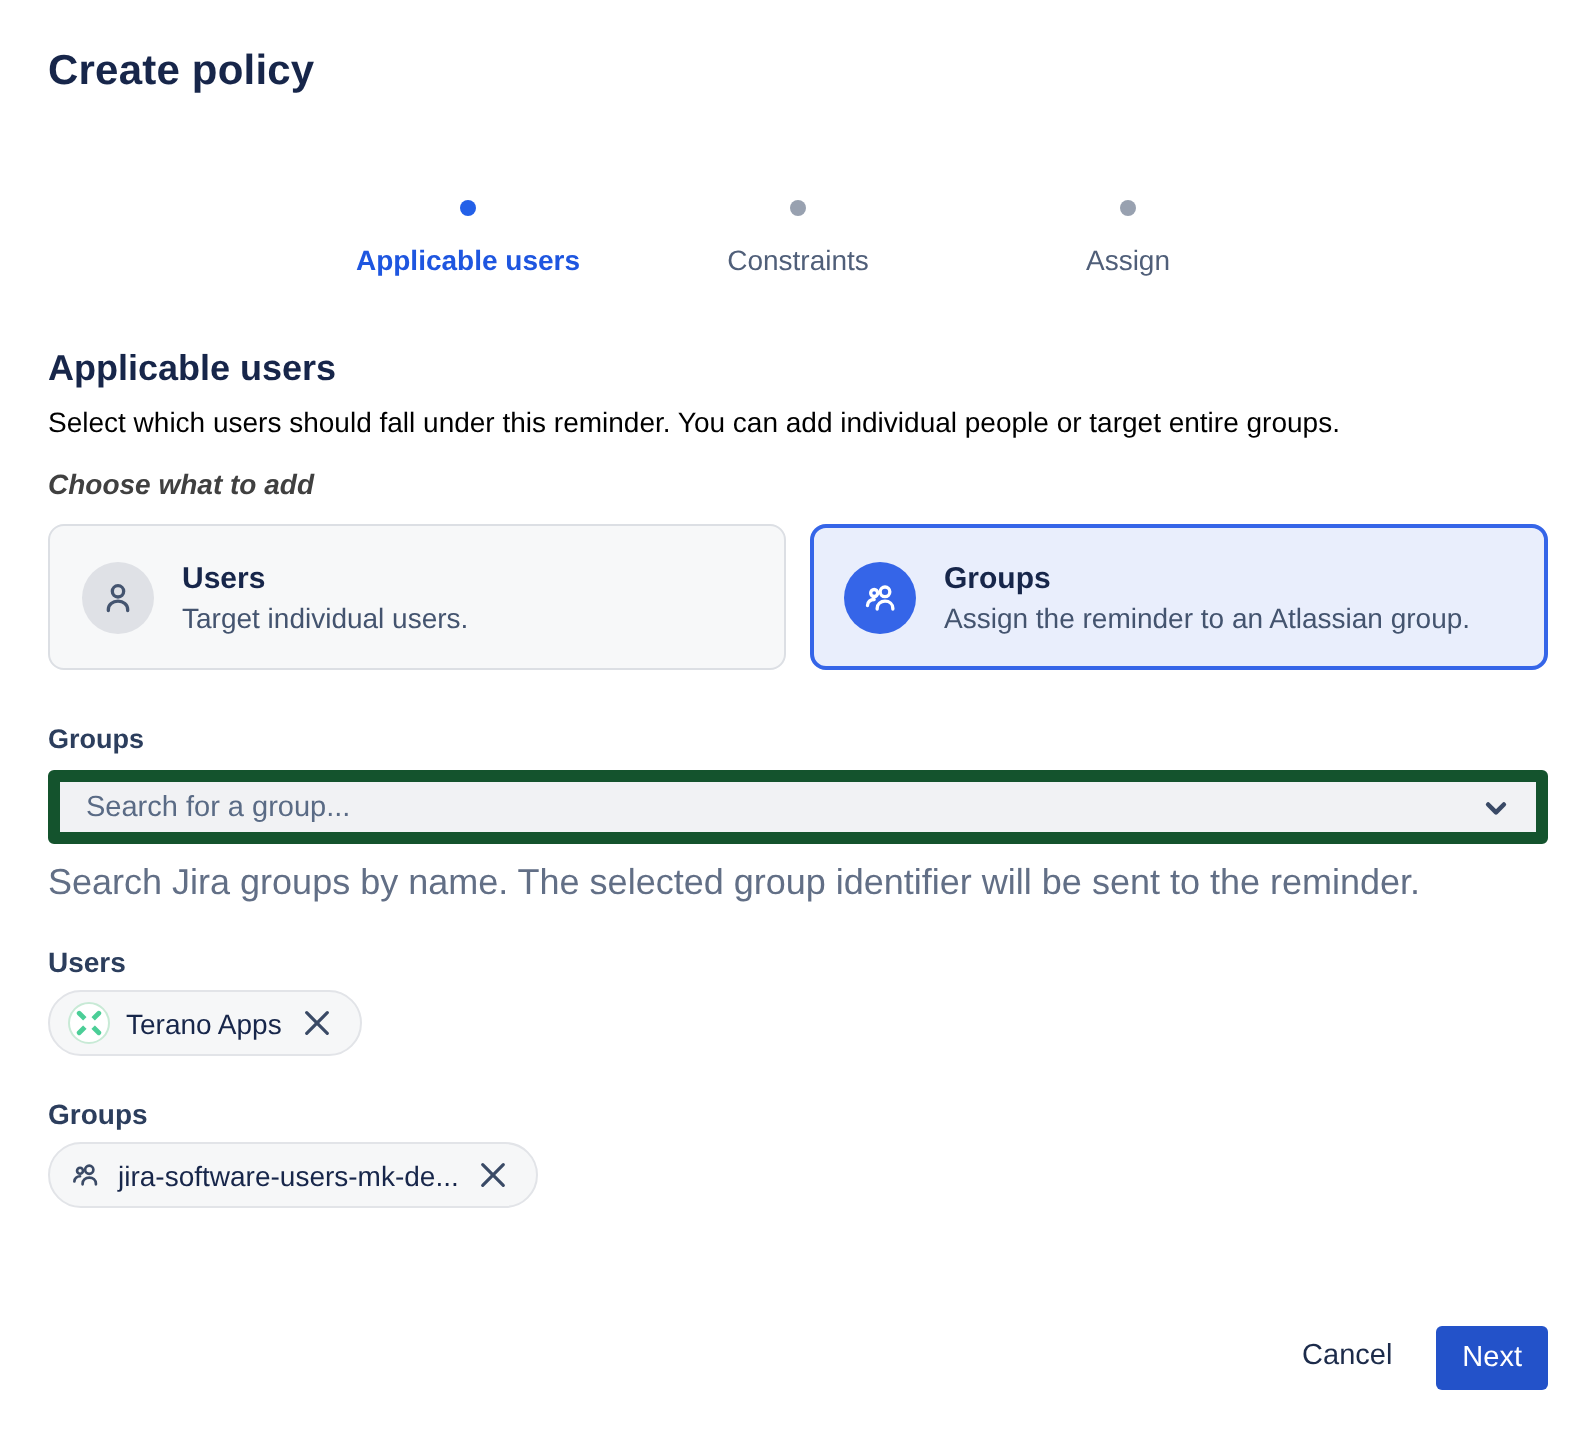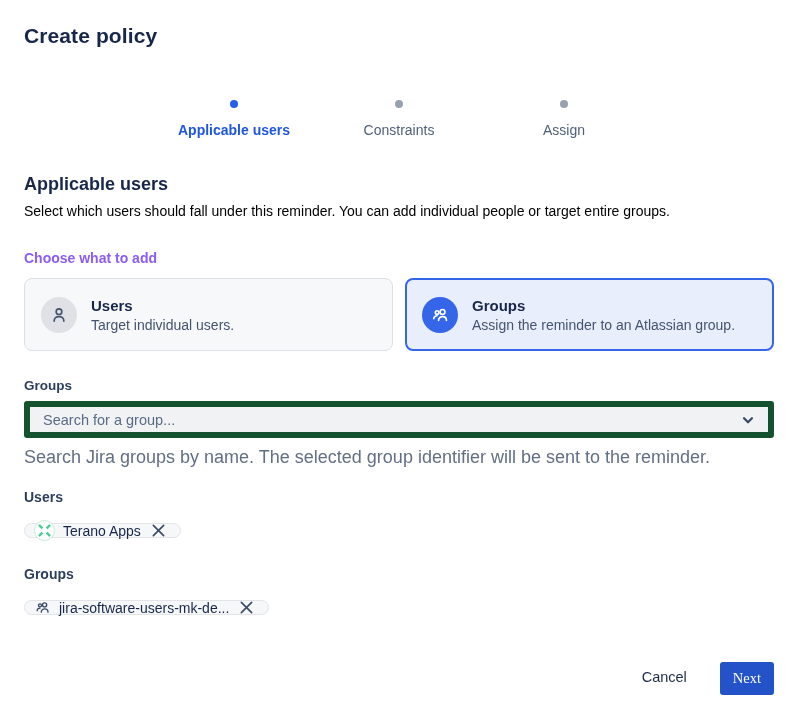"Choose what to add" .choose-label { color: #8b5cf6 -> #404040; font-style: none -> italic; margin-top: 31px -> 15px }
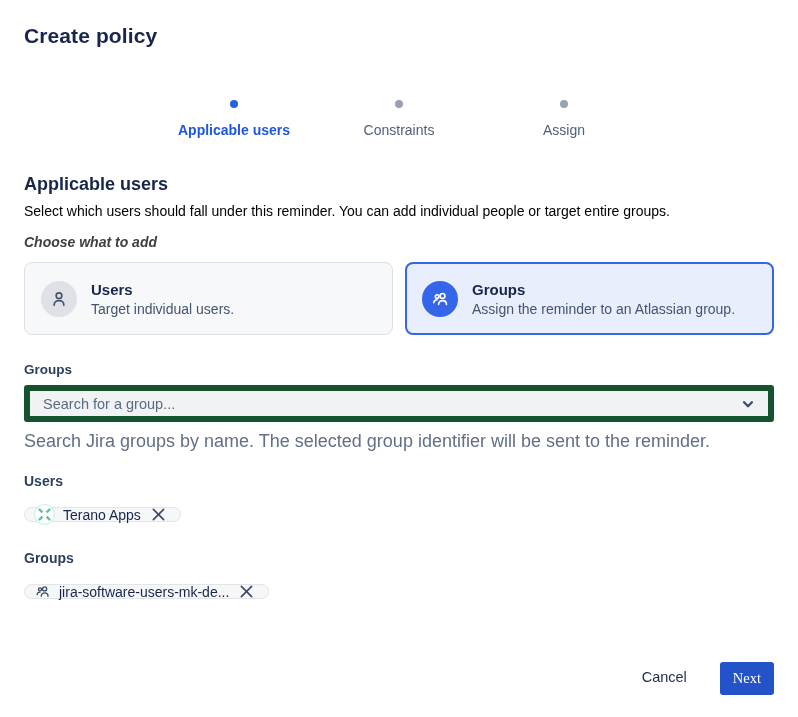"Terano Apps" .chip { height: 15px -> 33px; margin-top: 18px -> 6px }
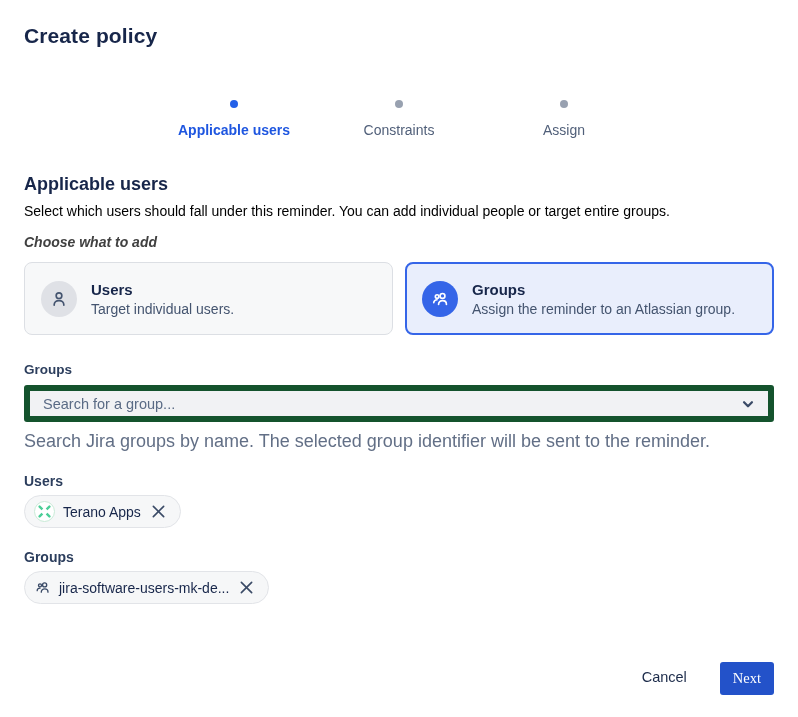"Next" .btn-next { font-family: Liberation Serif, serif -> Liberation Sans, sans-serif; margin-left: 11px -> none }
